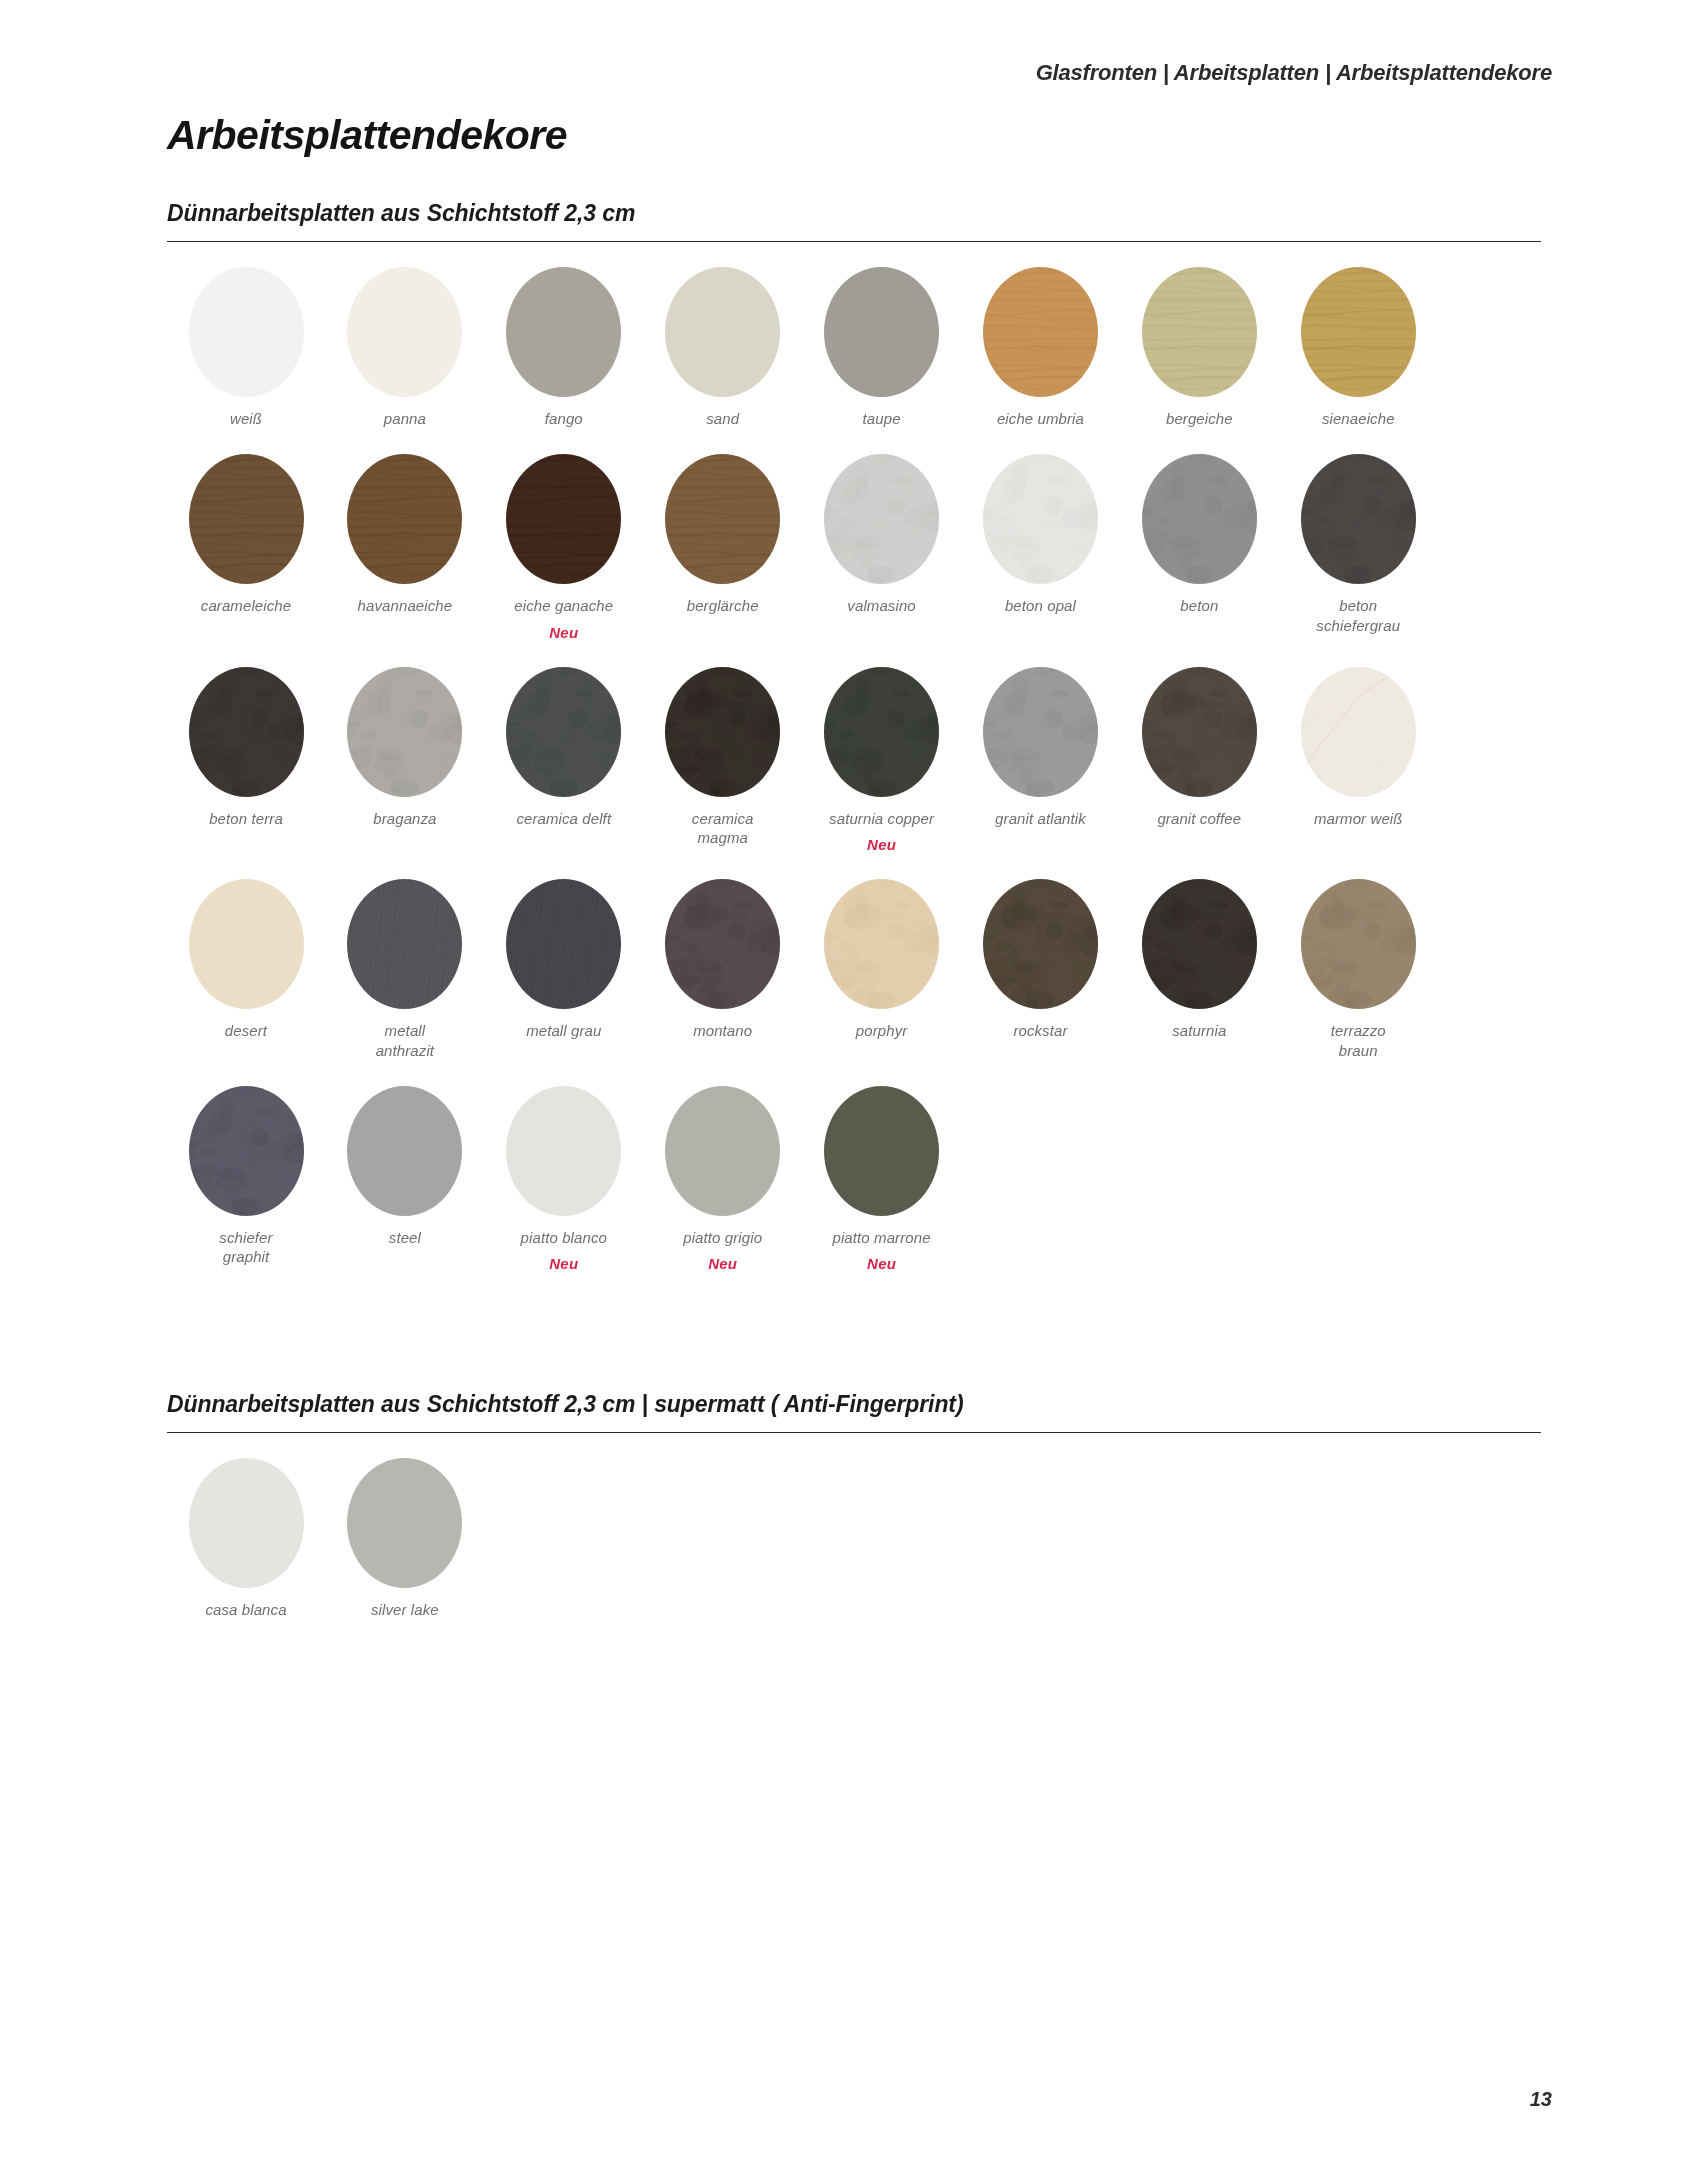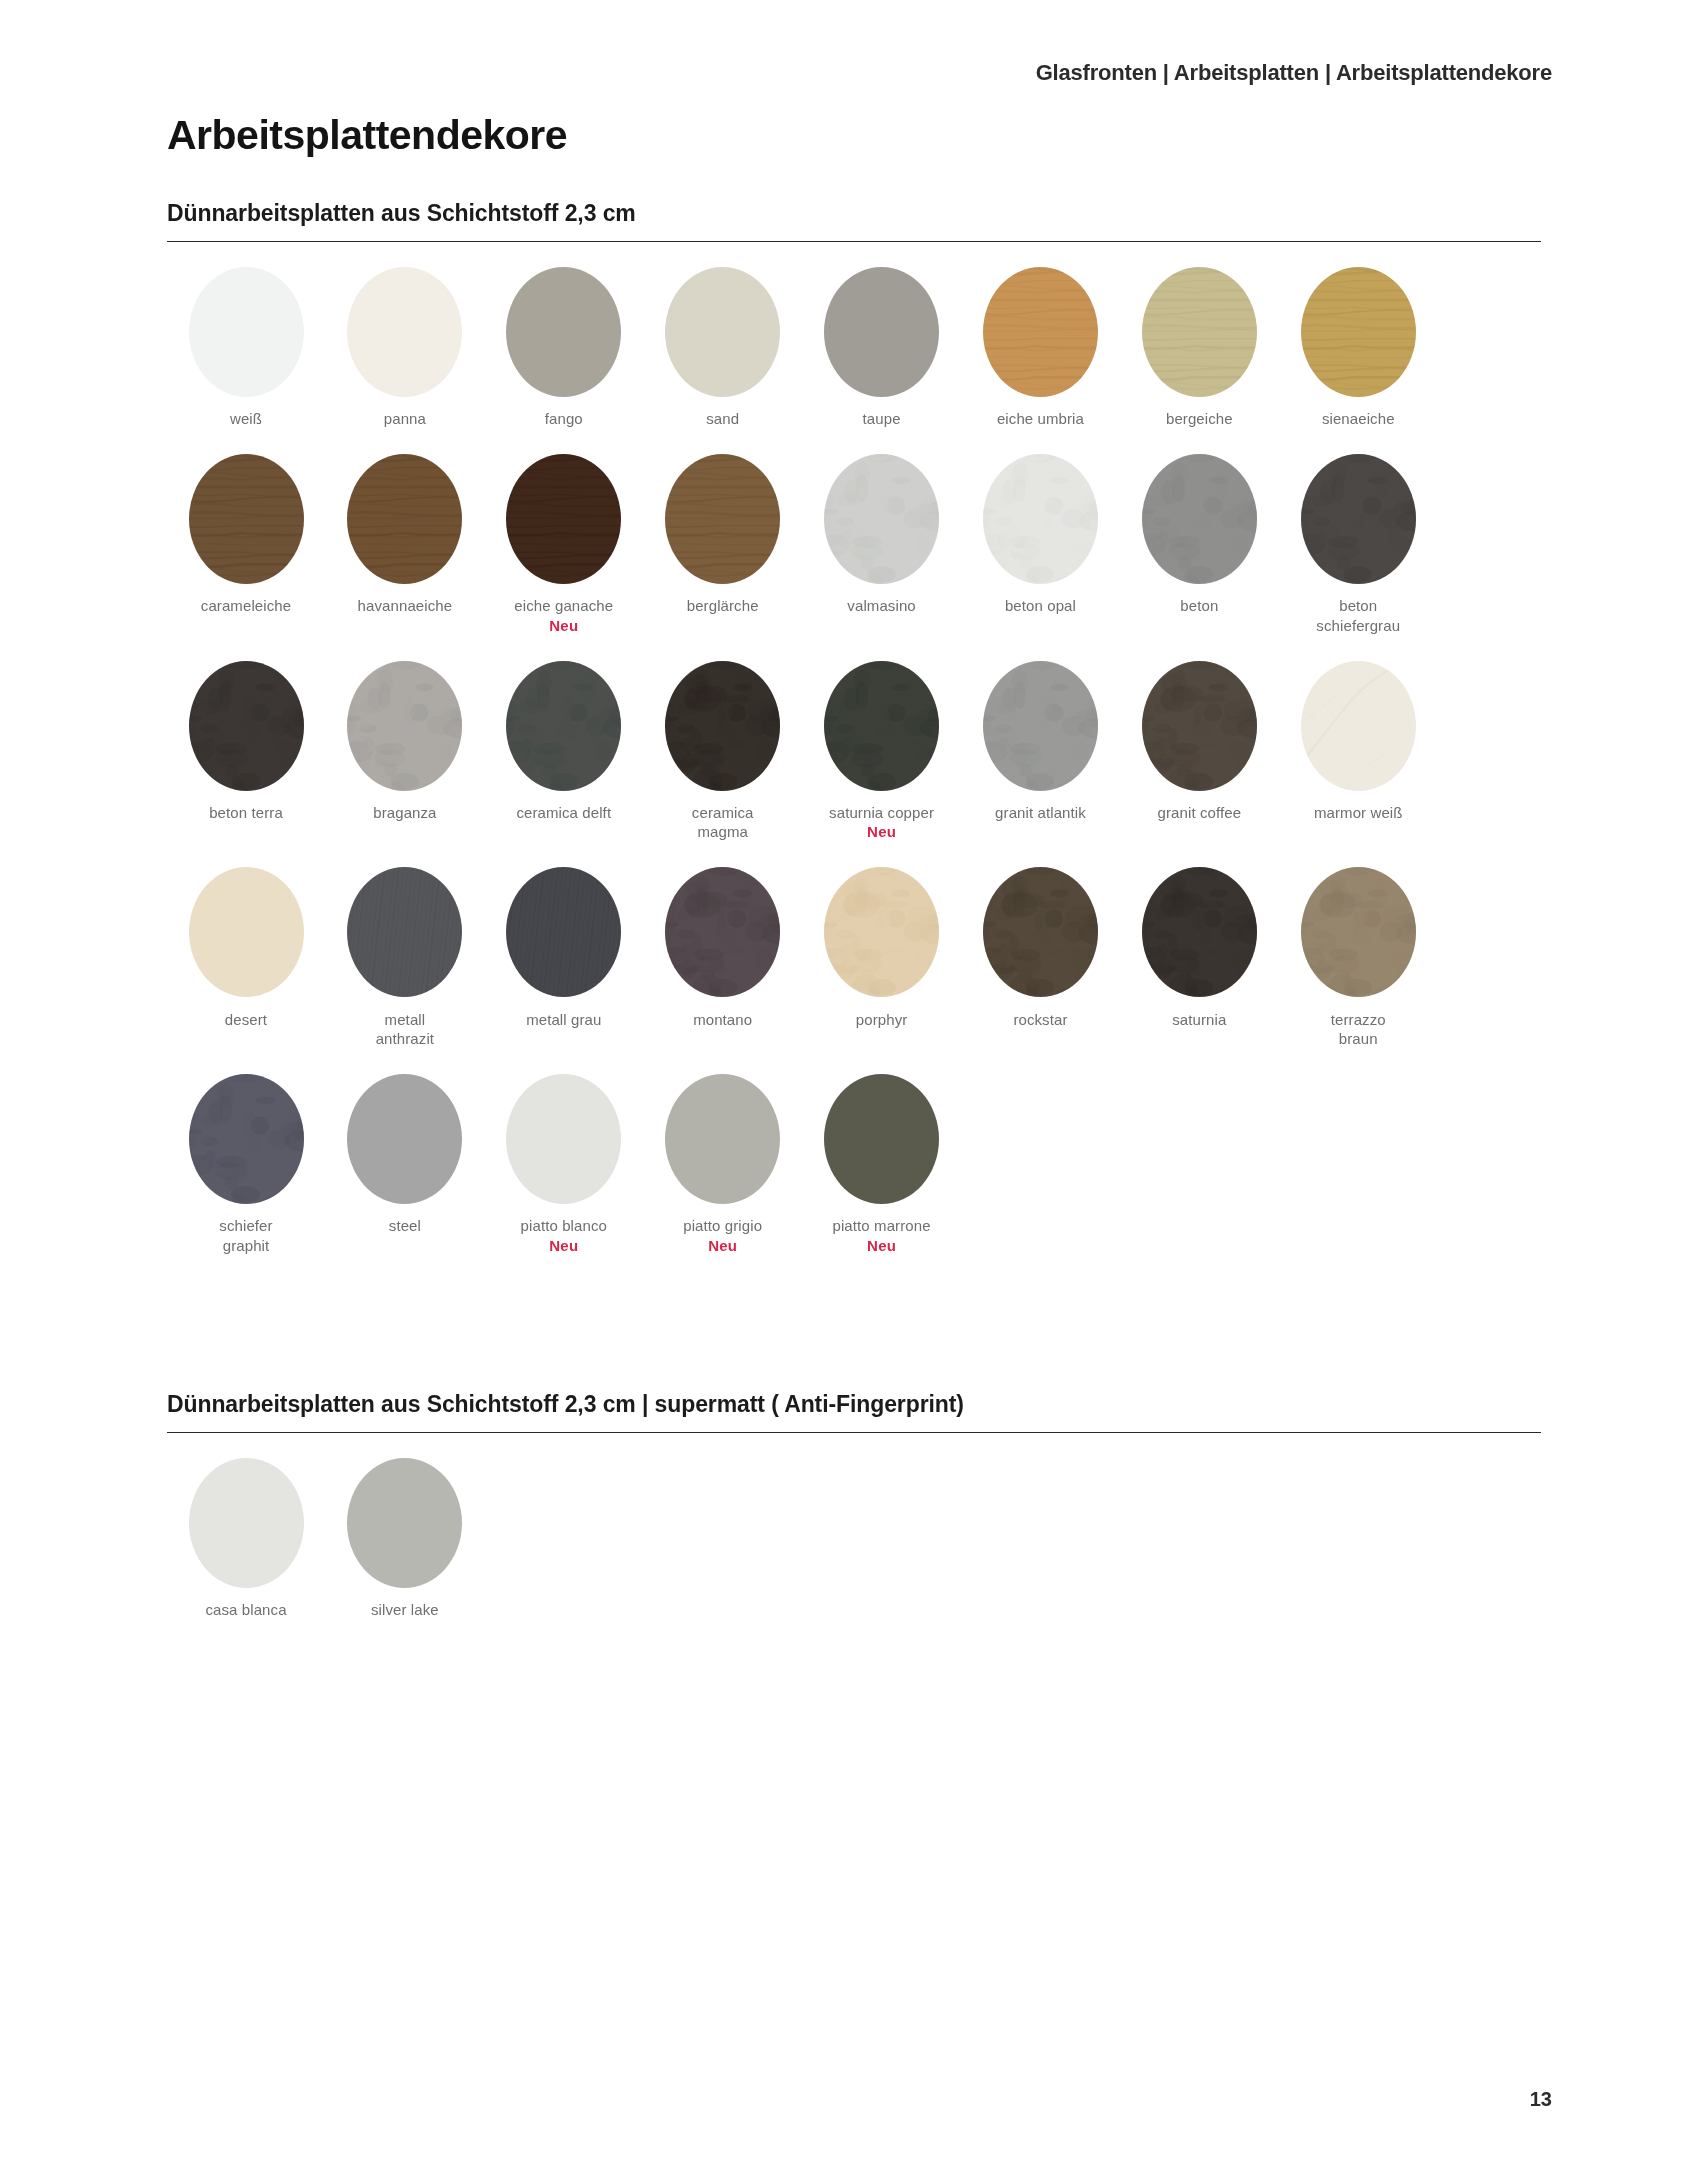"Glasfronten | Arbeitsplatten |" .page { font-style: none -> italic }
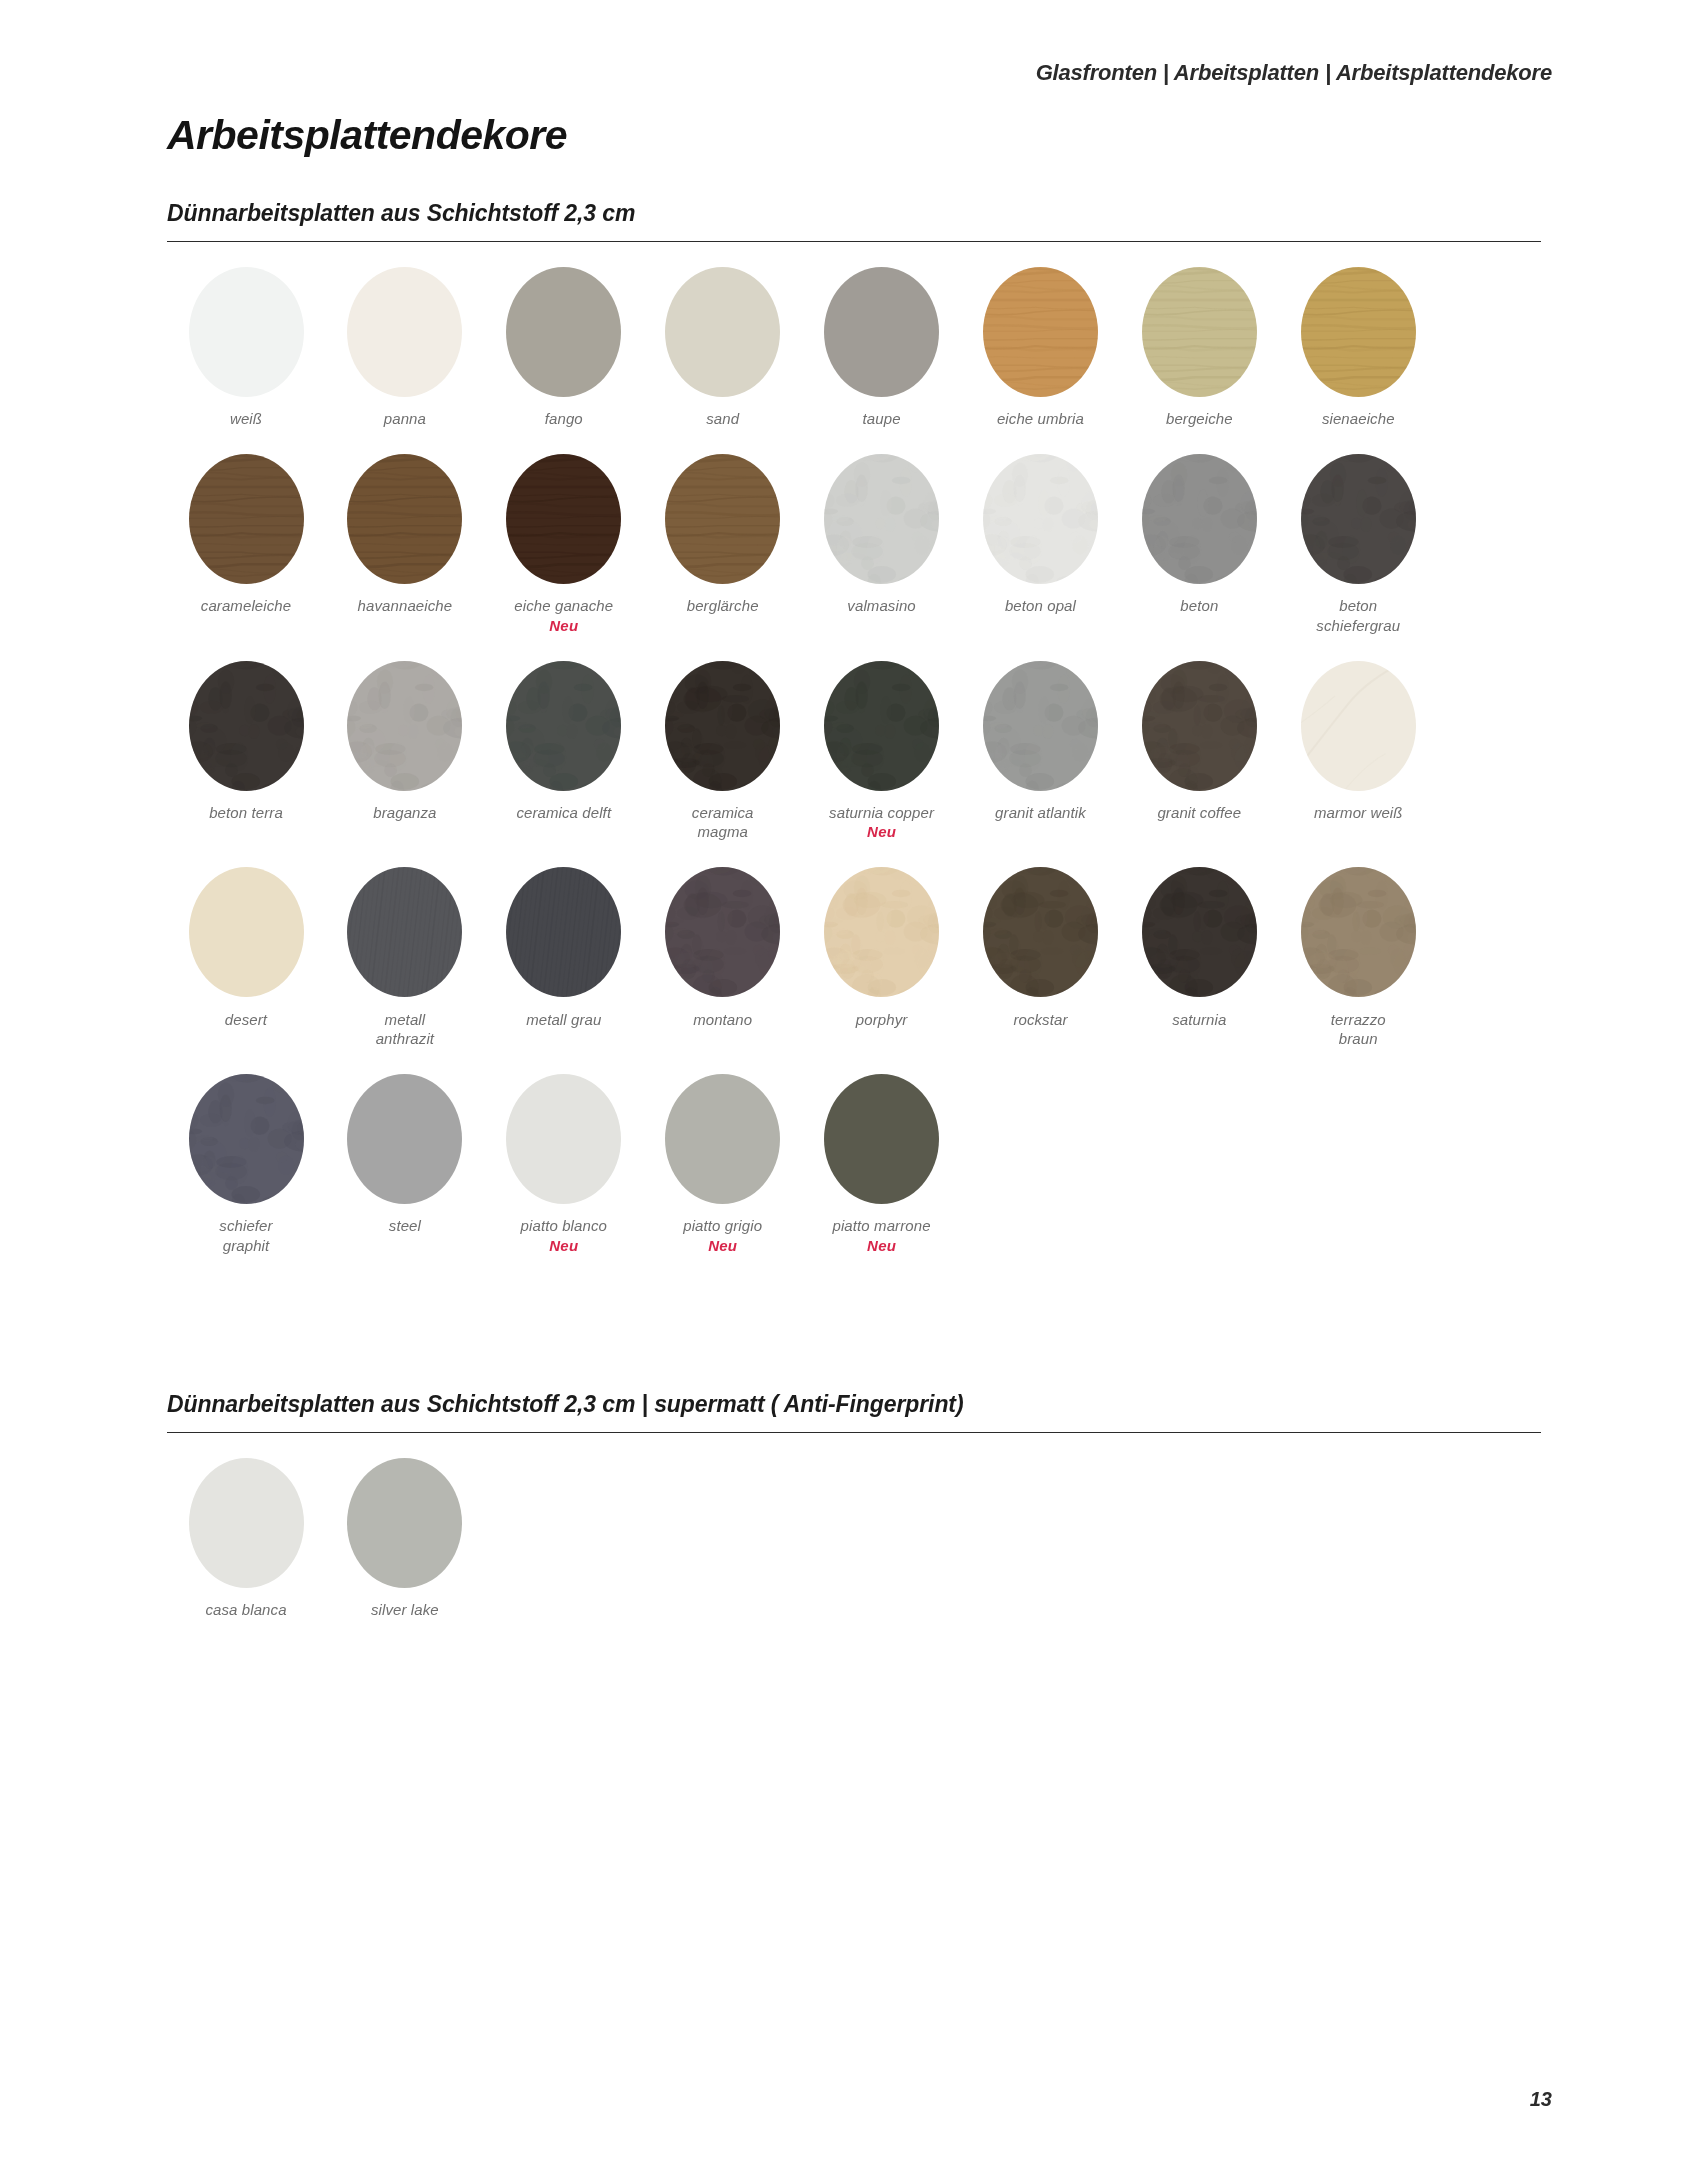"Neu" .swatch-new { margin-top: 1px -> 8px }
